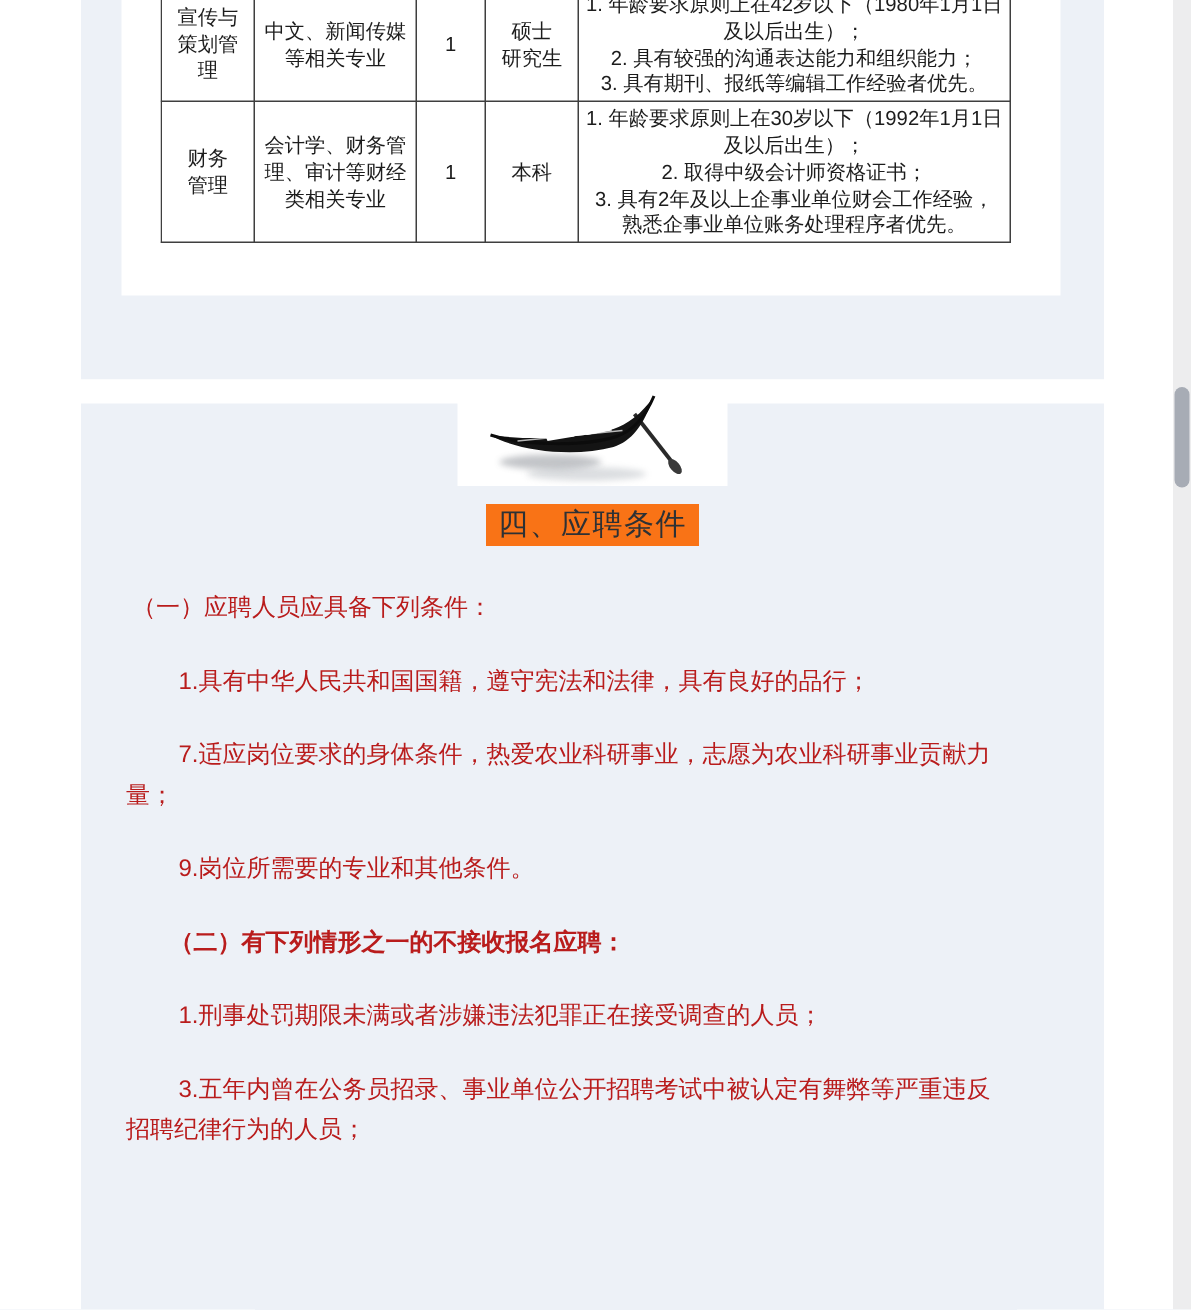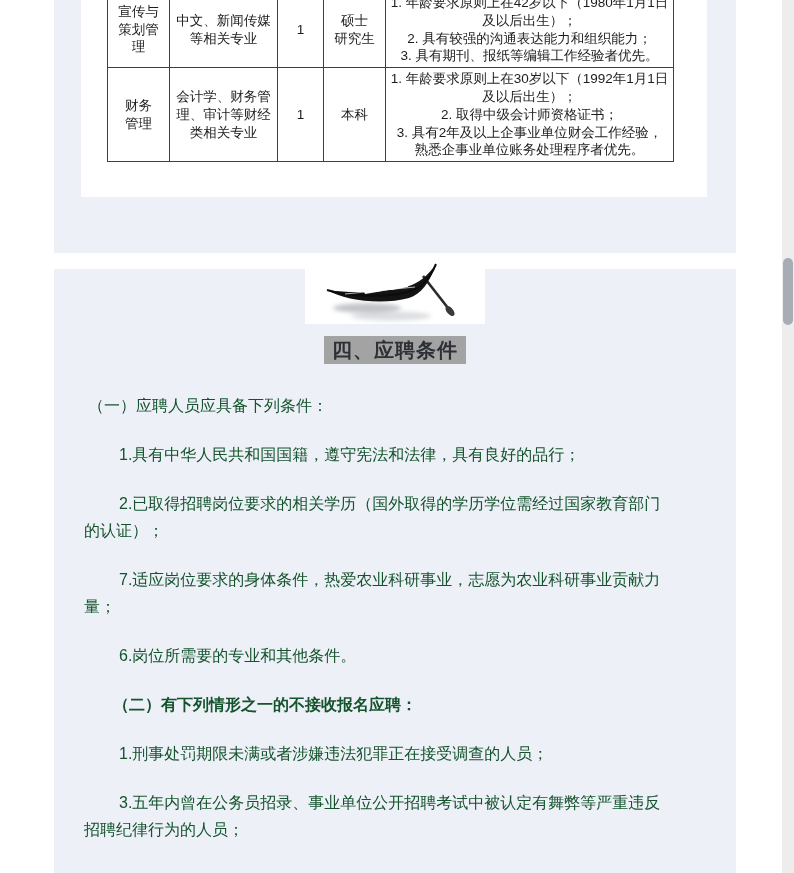"四、应聘条件" .sec-heading span { background: #a3a3a3 -> #f97316; font-weight: bold -> normal }
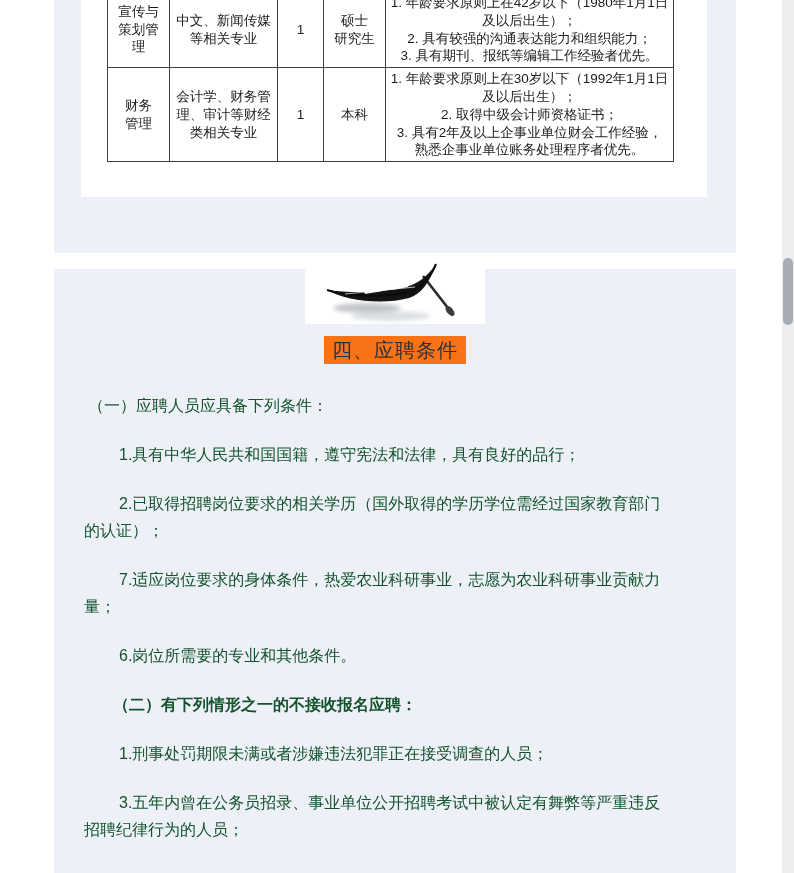"（一）应聘人员应具备下列条件：" .paras p { color: #14532d -> #b91c1c }
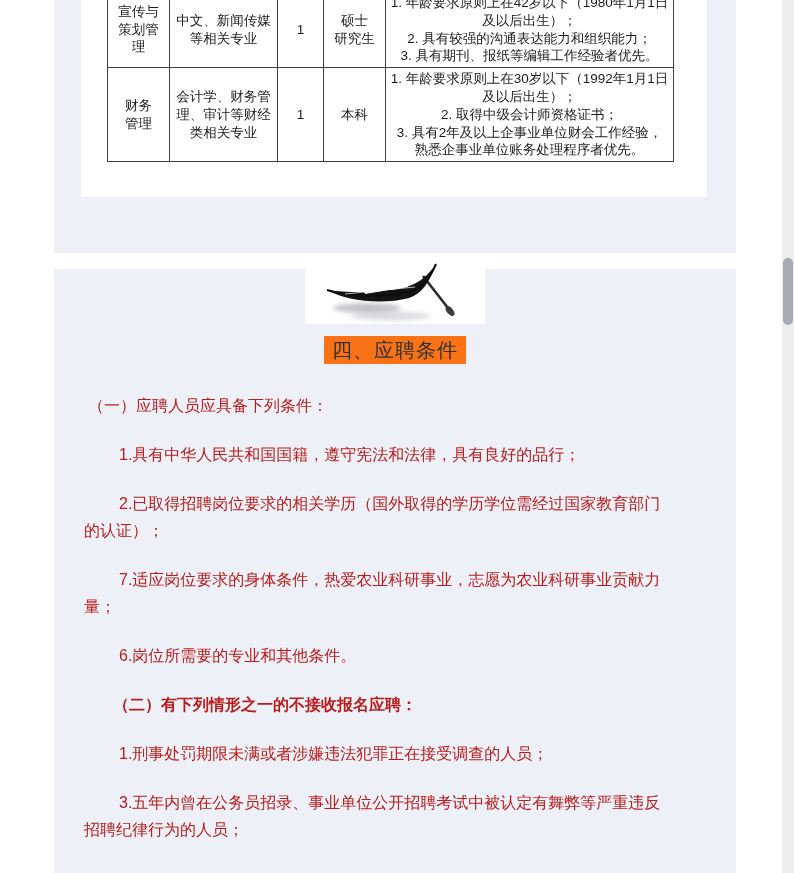"2.已取得招聘岗位要求的相关学历（国外取得的学历学位需经过国家教育部门的认证）；" p.ind-num { html: <p>2.已取得招聘岗位要求的相关学历（国外取得的学历学位需经过国家教育部门的认证）；</p> -> none }
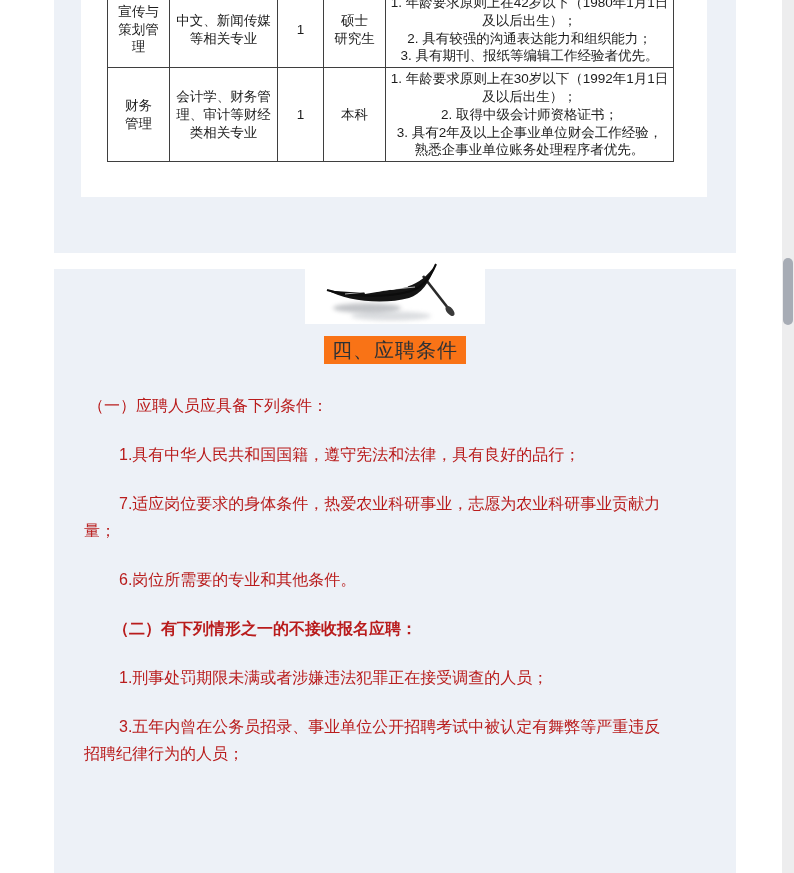"6.岗位所需要的专业和其他条件。" p.ind-num { text: 6 -> 9 }
